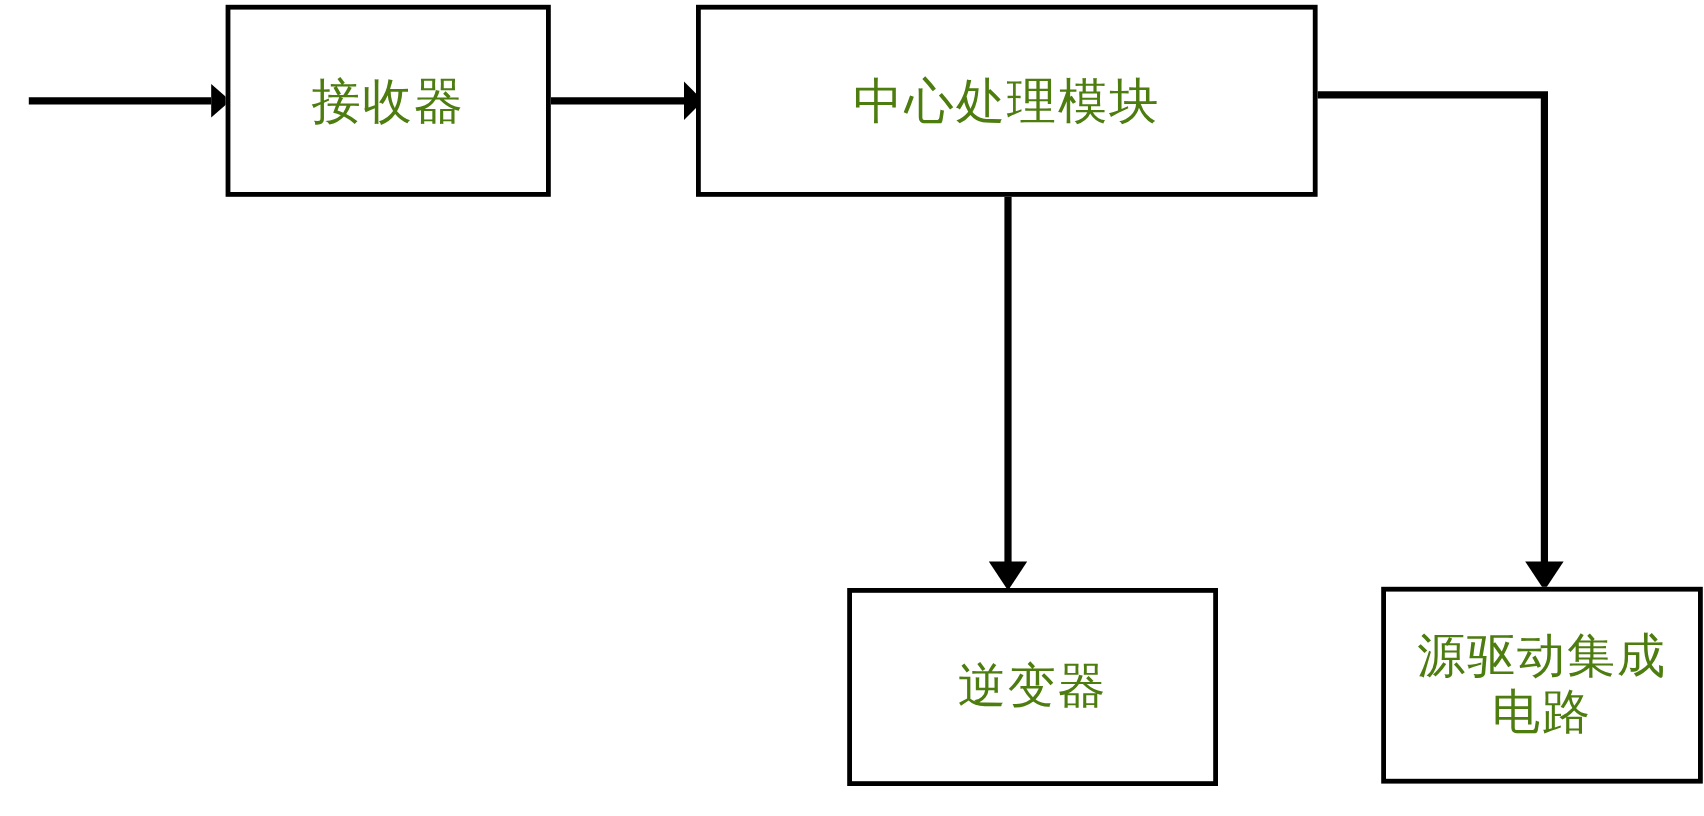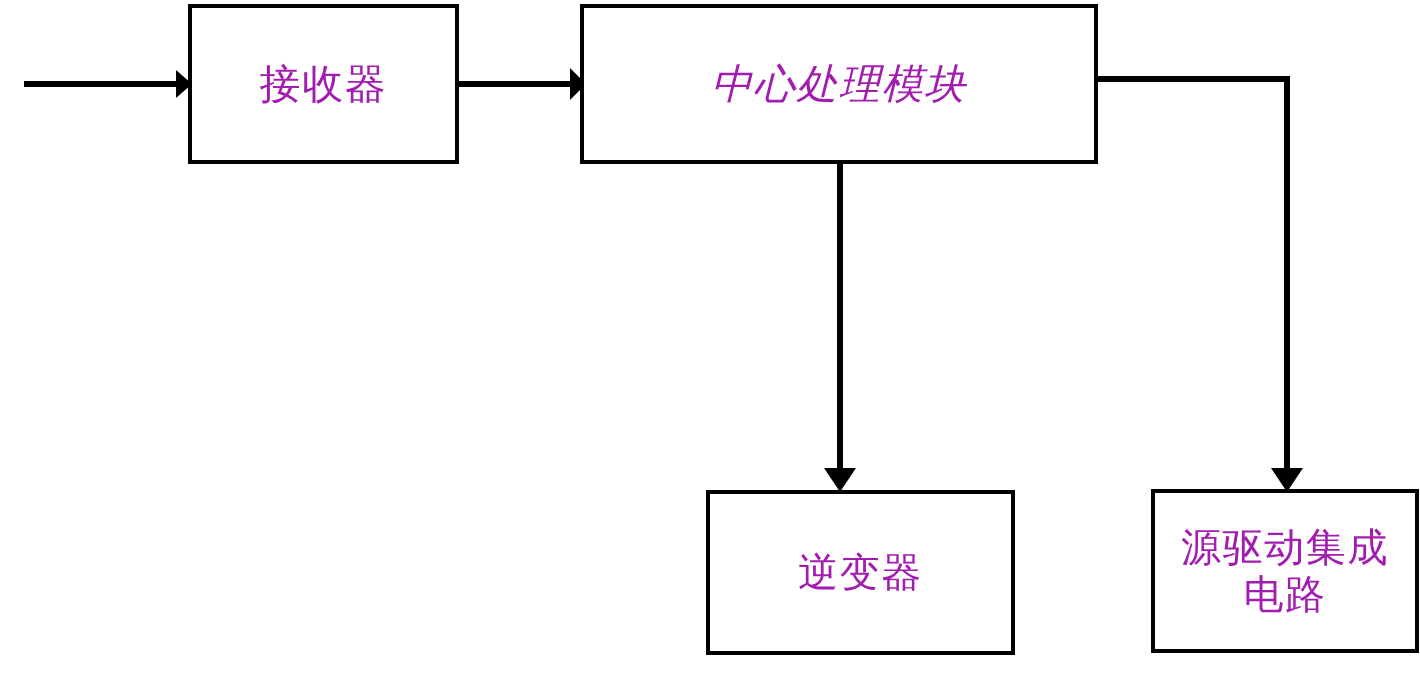"接收器" .node-label { color: #a21caf -> #4d7c0f }
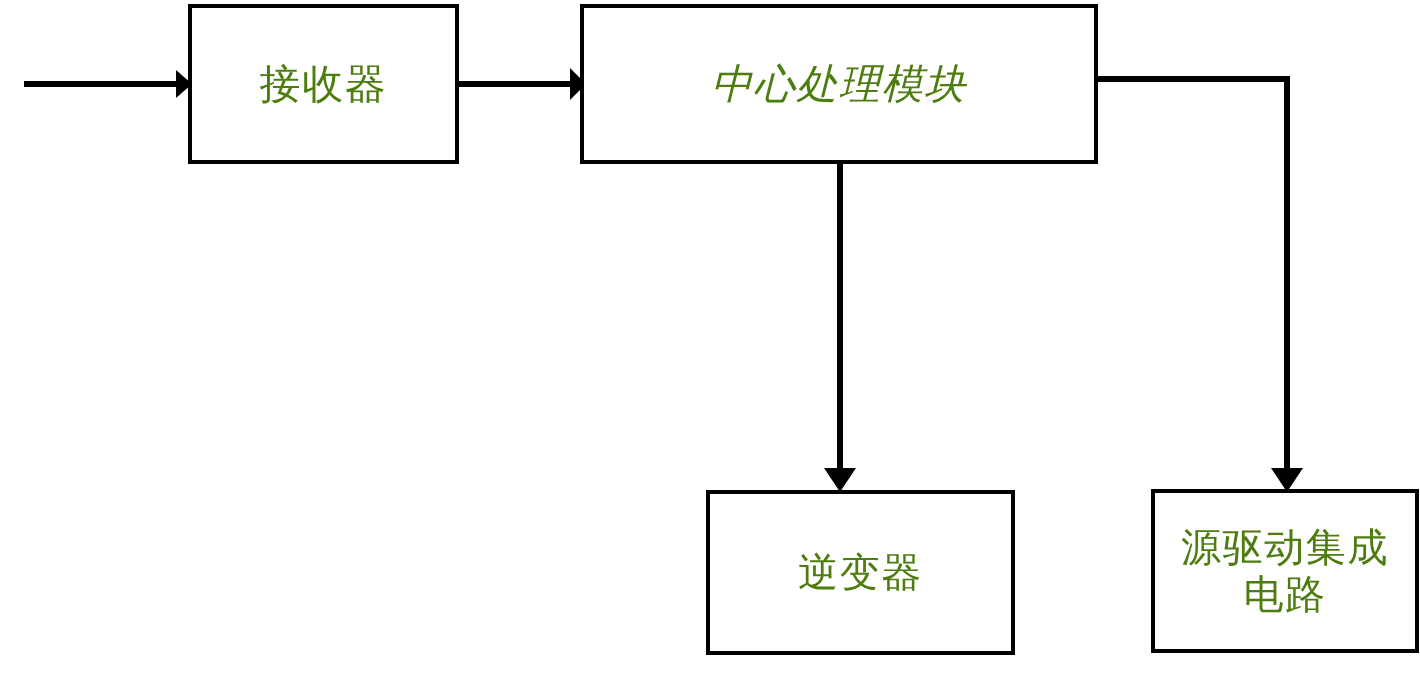"中心处理模块" #node-central .node-label { font-style: italic -> none }
